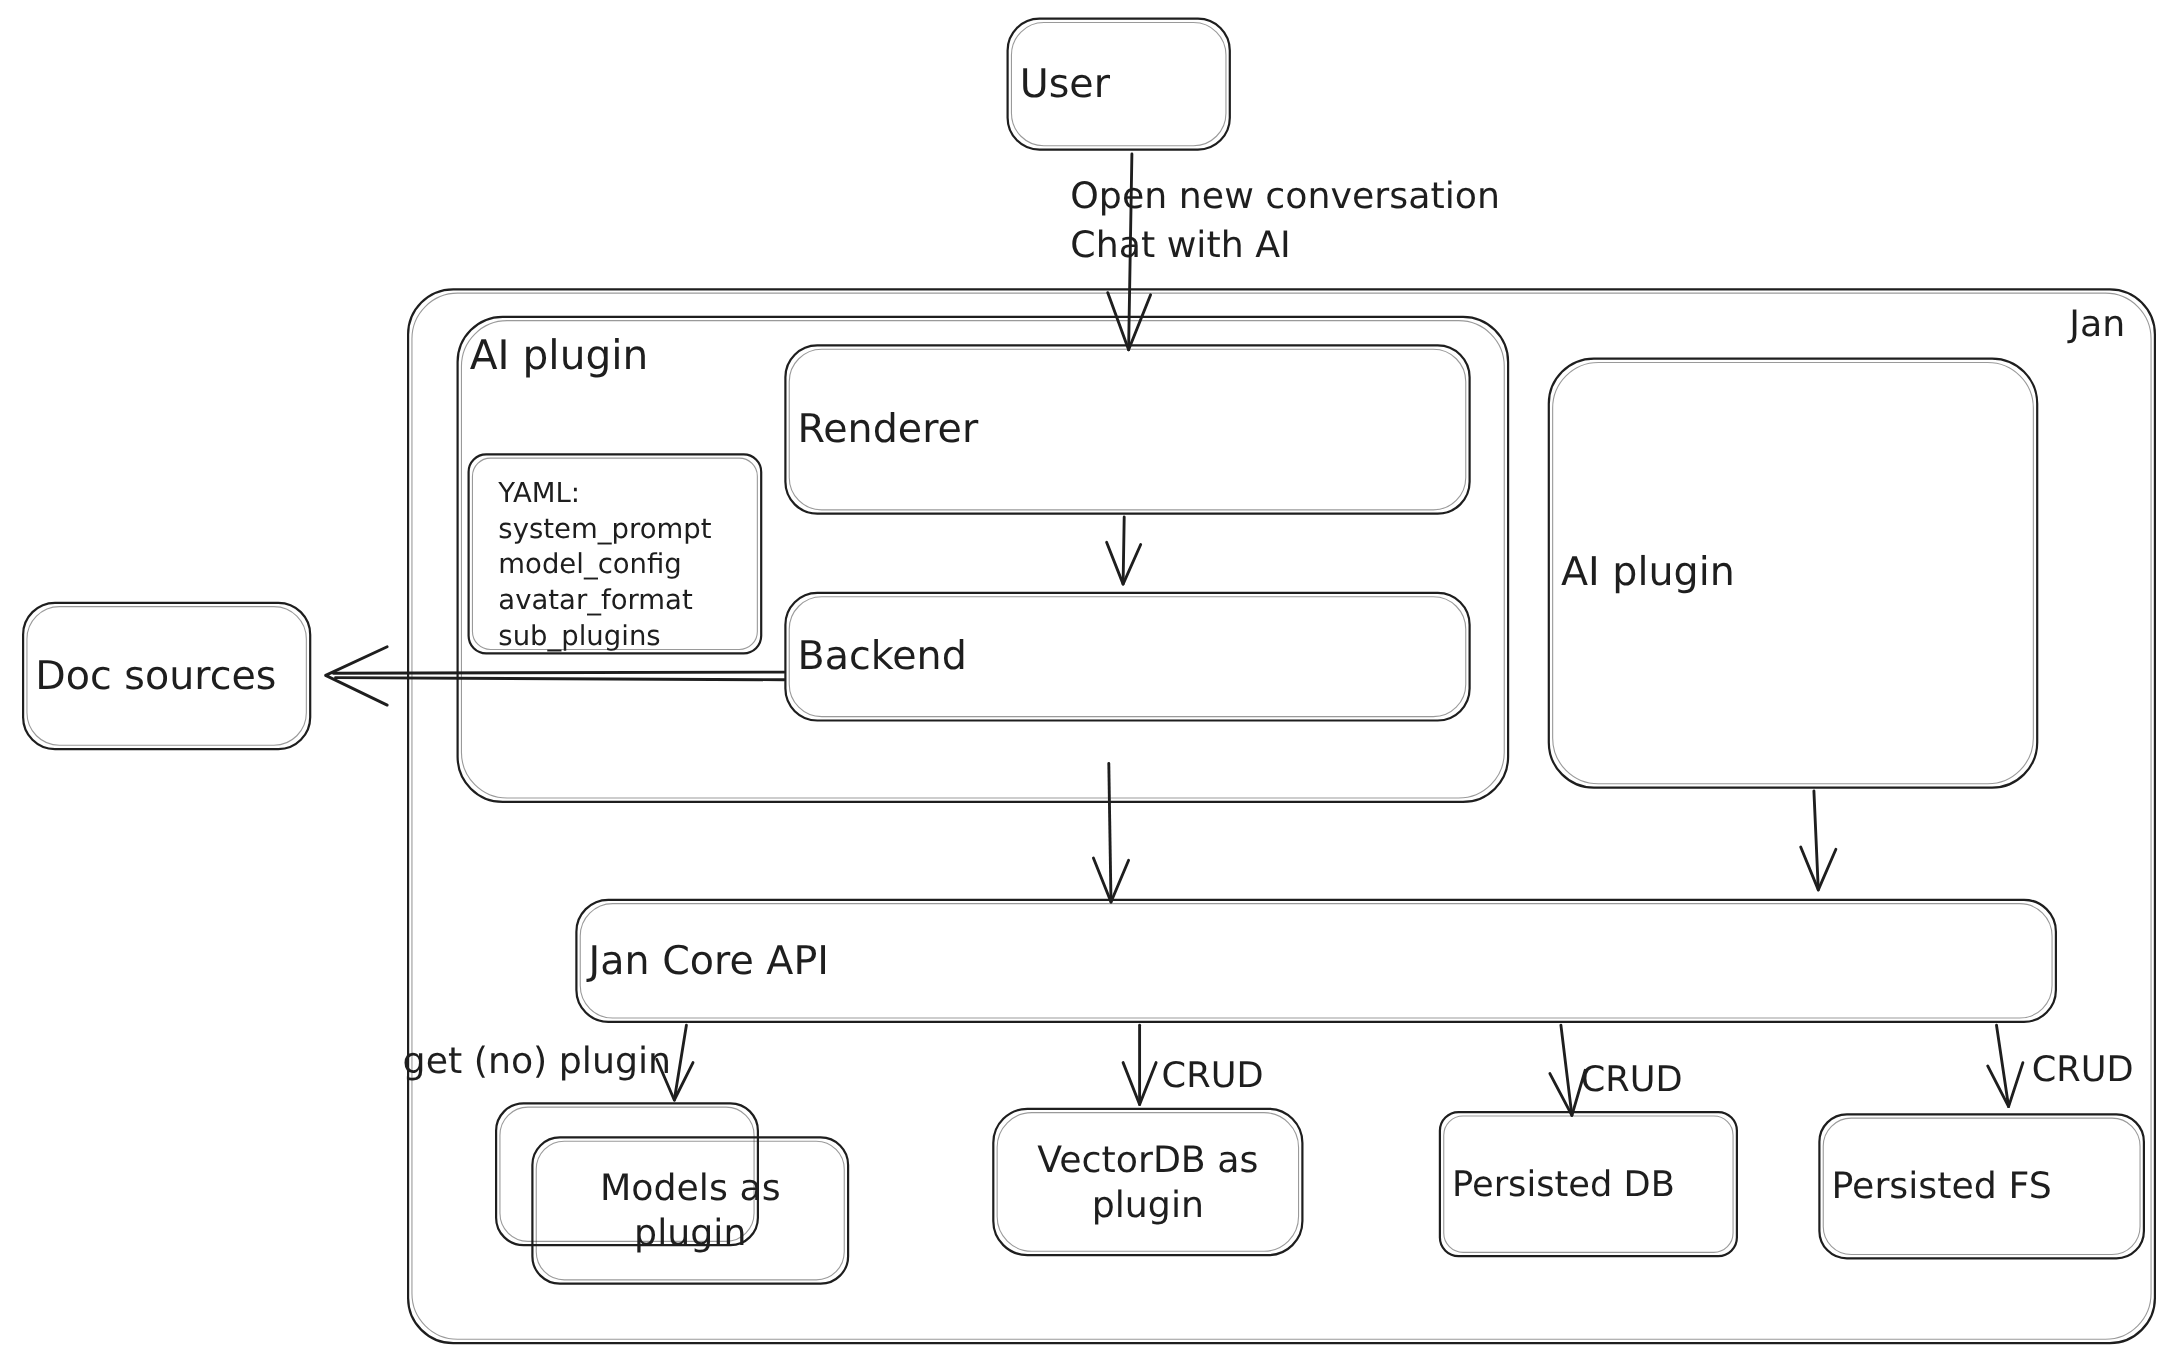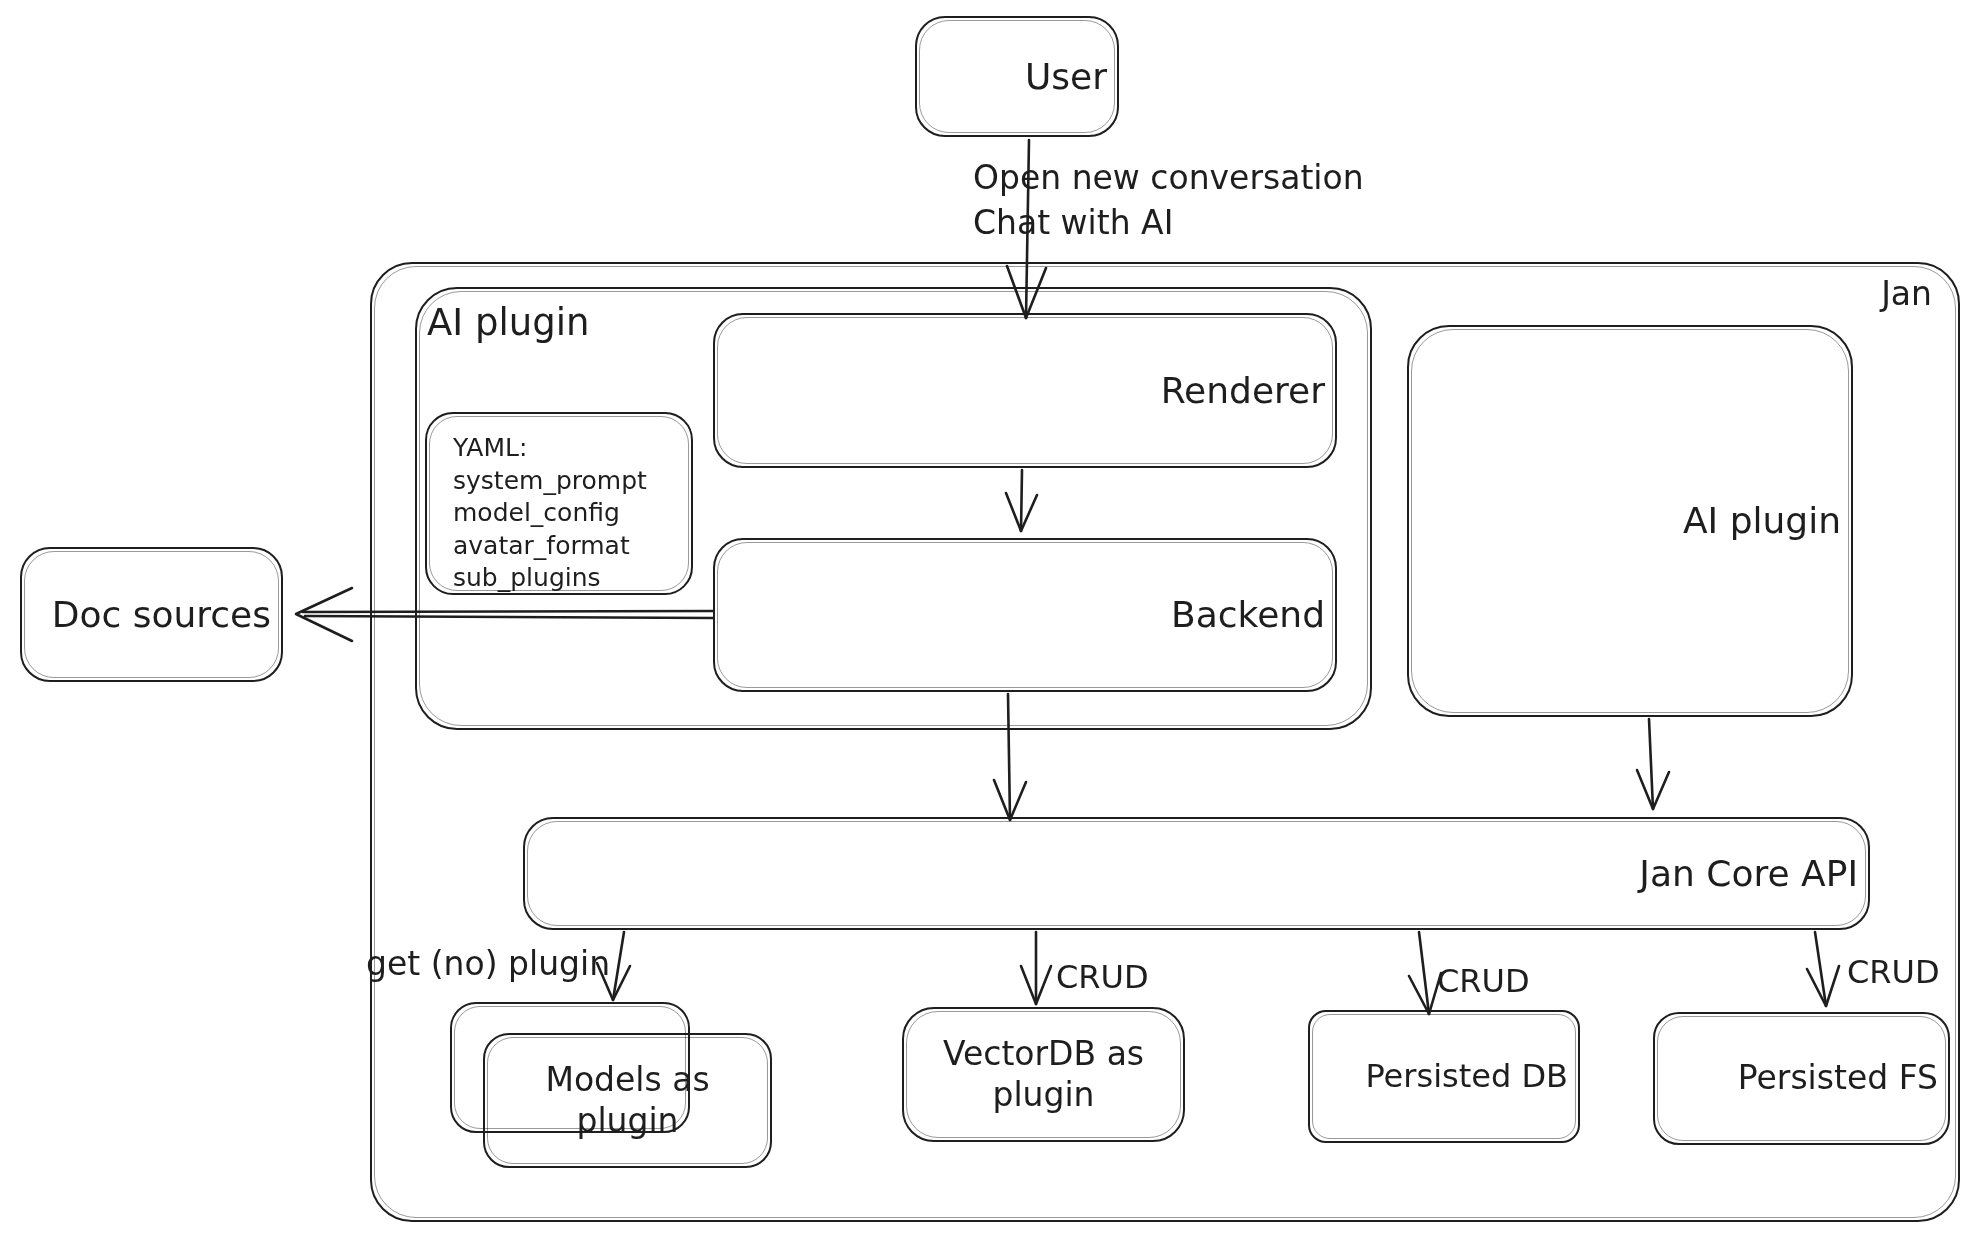"User" .box { justify-content: flex-end -> flex-start }
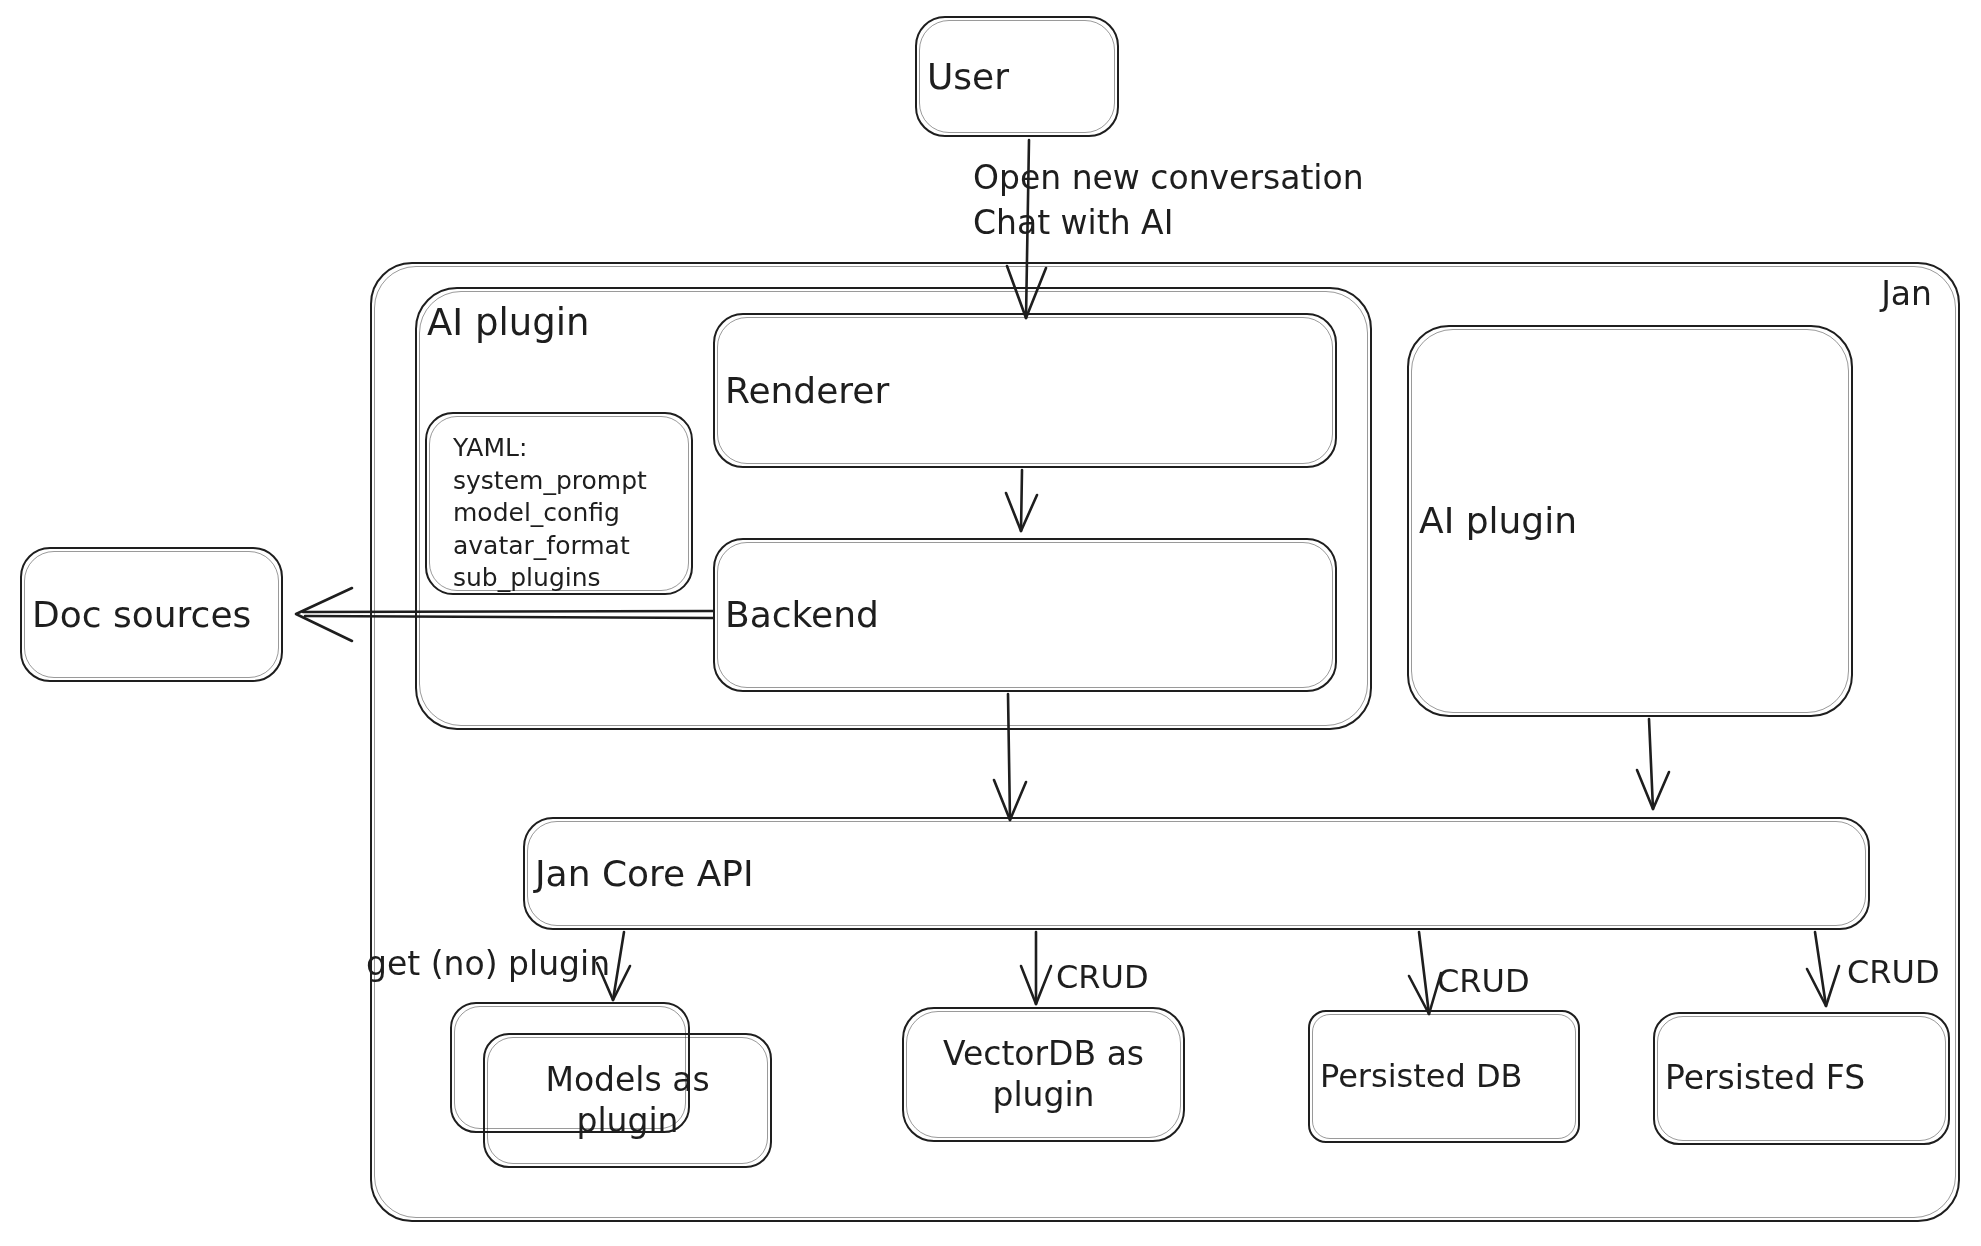"YAML:" .note { border-radius: 28px -> 17px }
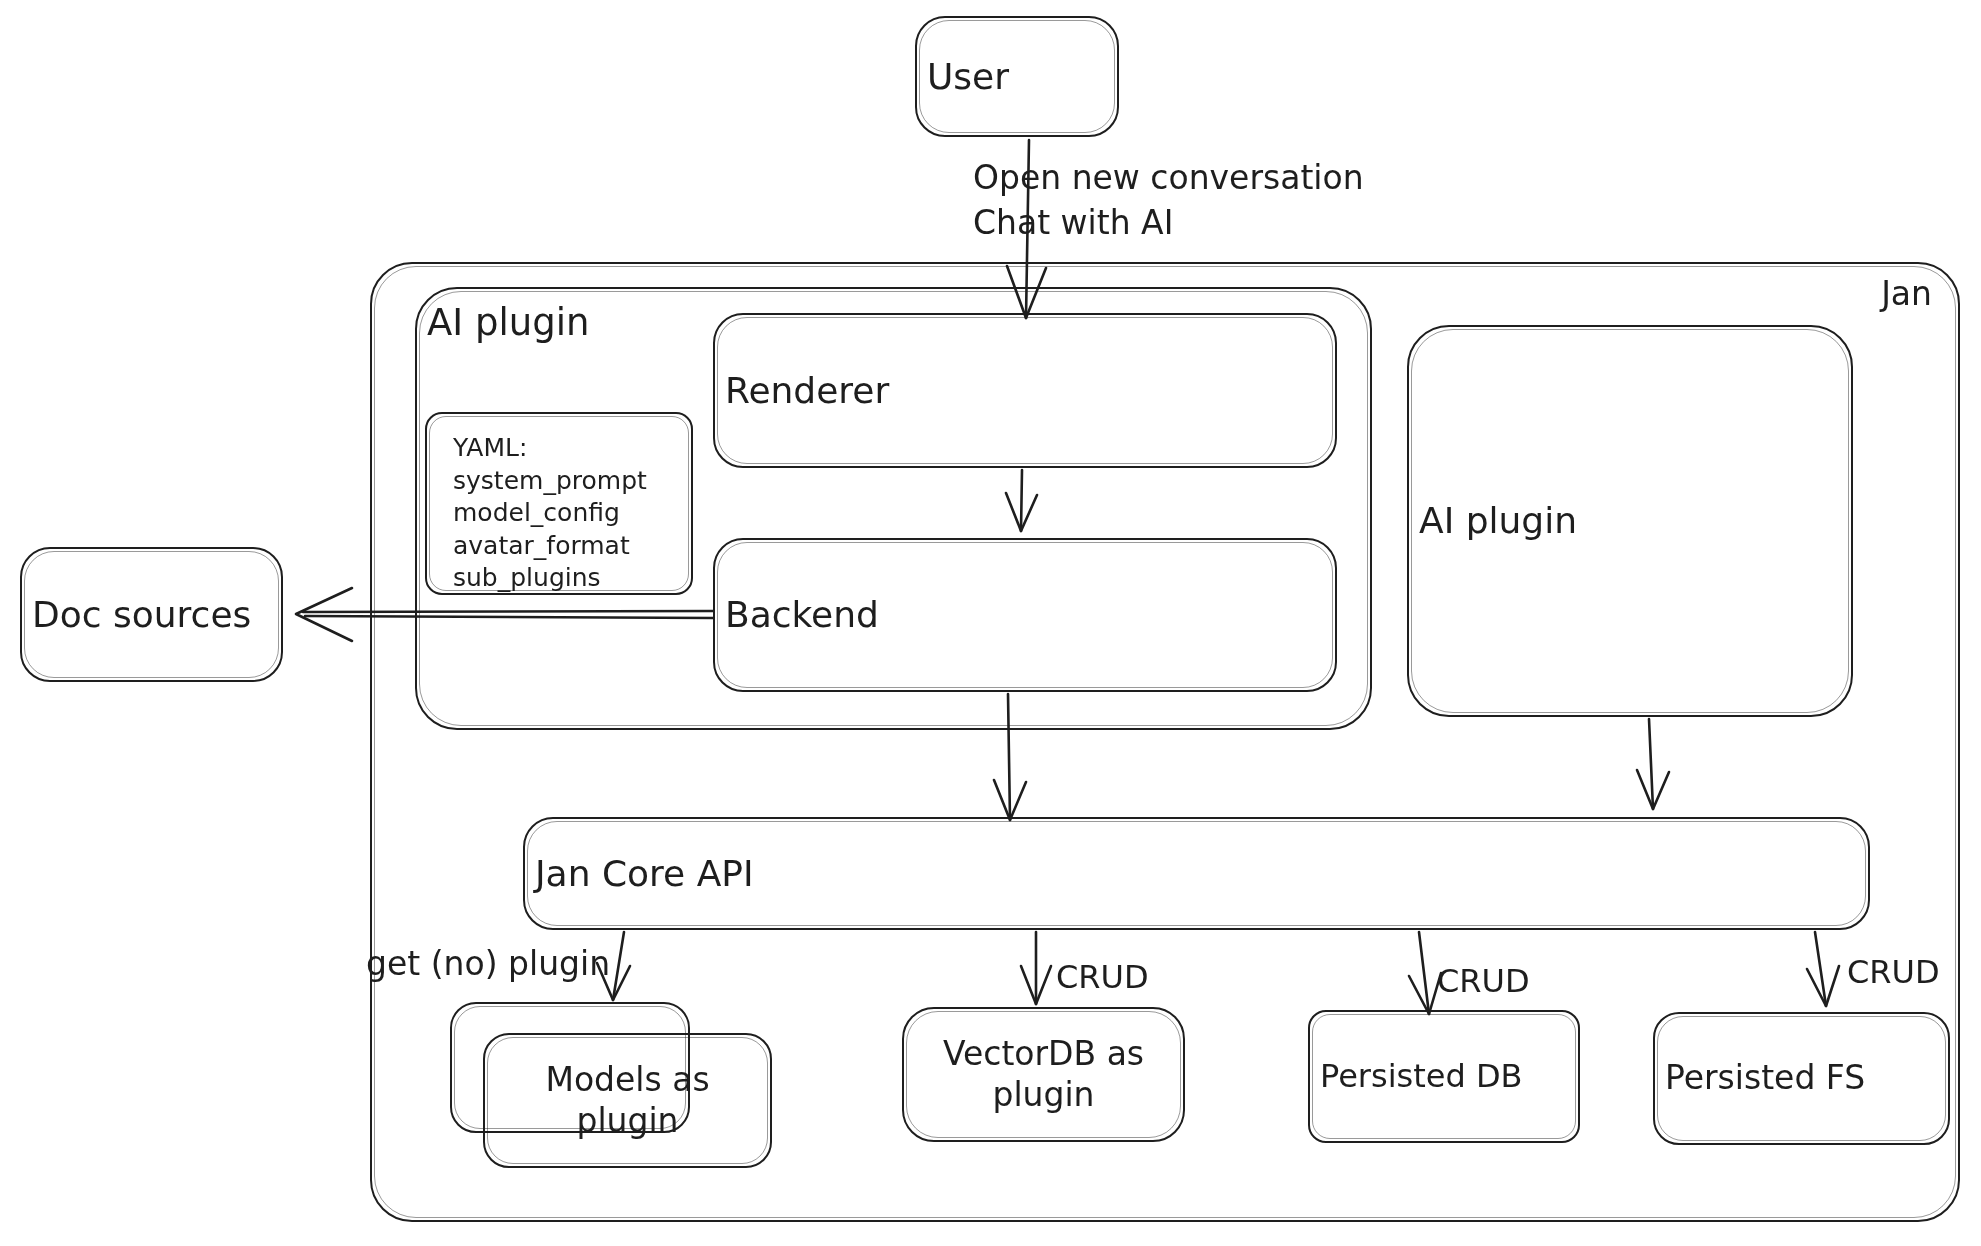"Backend" div.box { height: 154px -> 118px }
